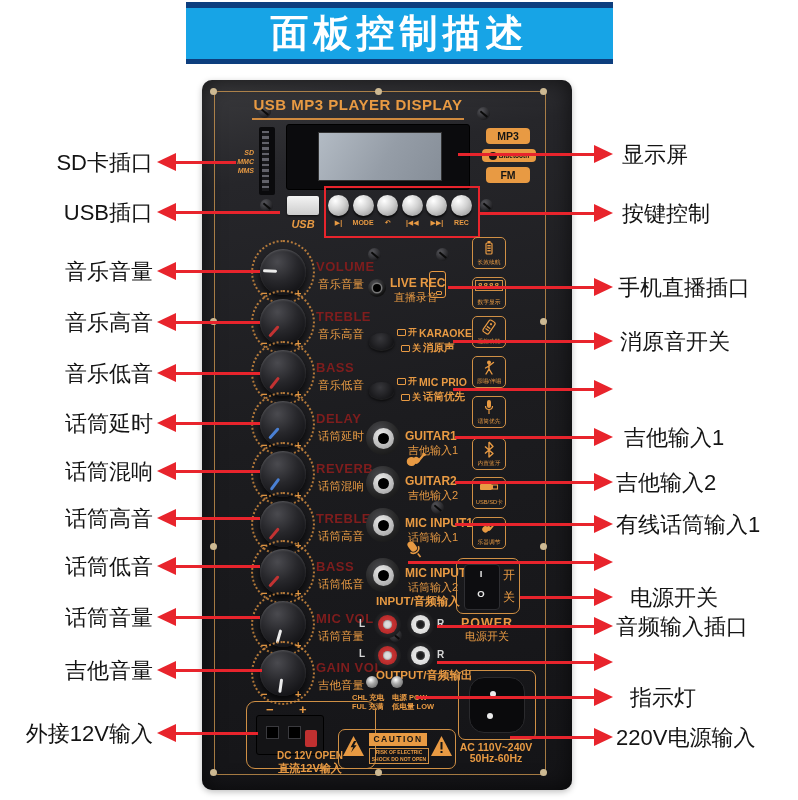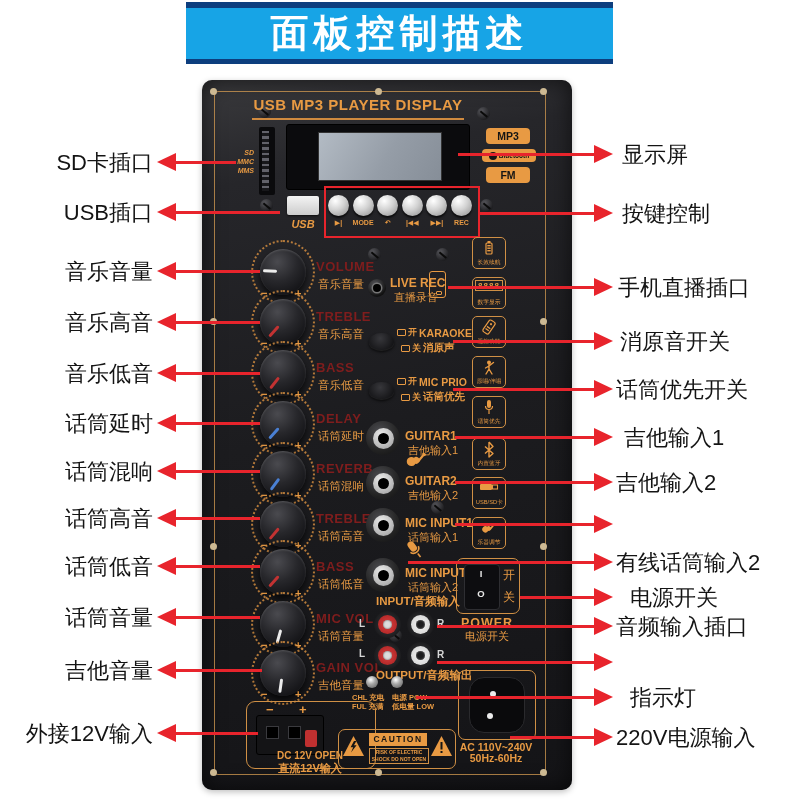"话筒优先开关" div.co-label { html: <div>话筒优先开关</div> -> none }
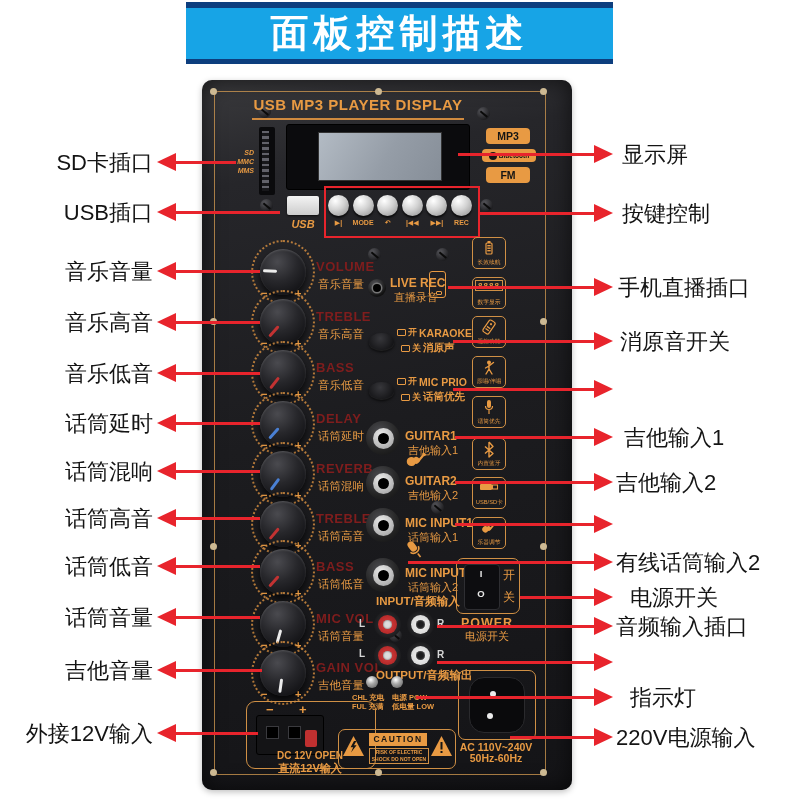"有线话筒输入1" div.co-label { html: none -> <div>有线话筒输入1</div> }
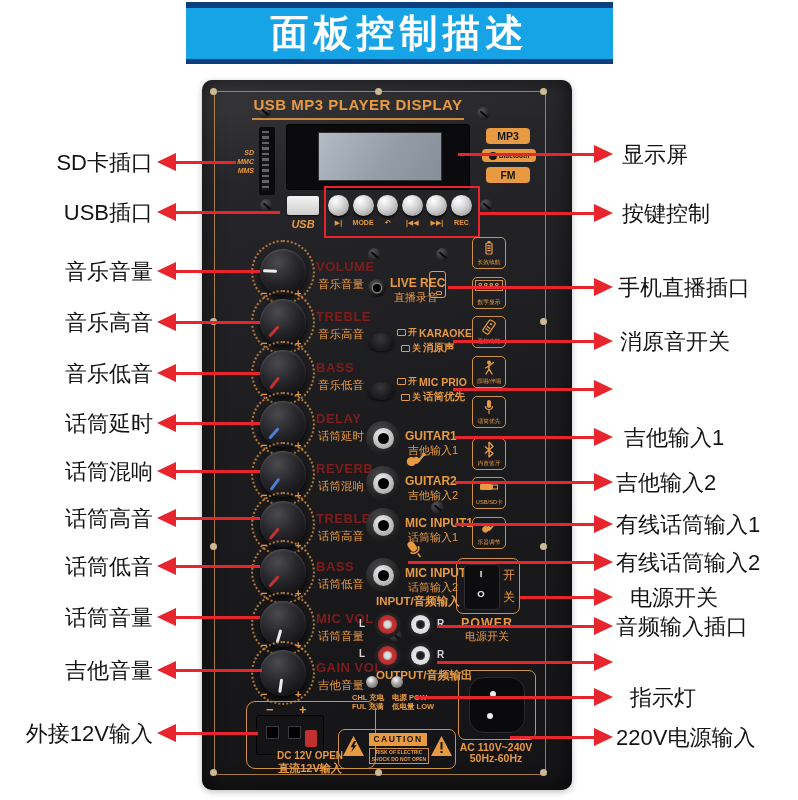"有线话筒输入2" div.co-label { html: <div>有线话筒输入2</div> -> none }
